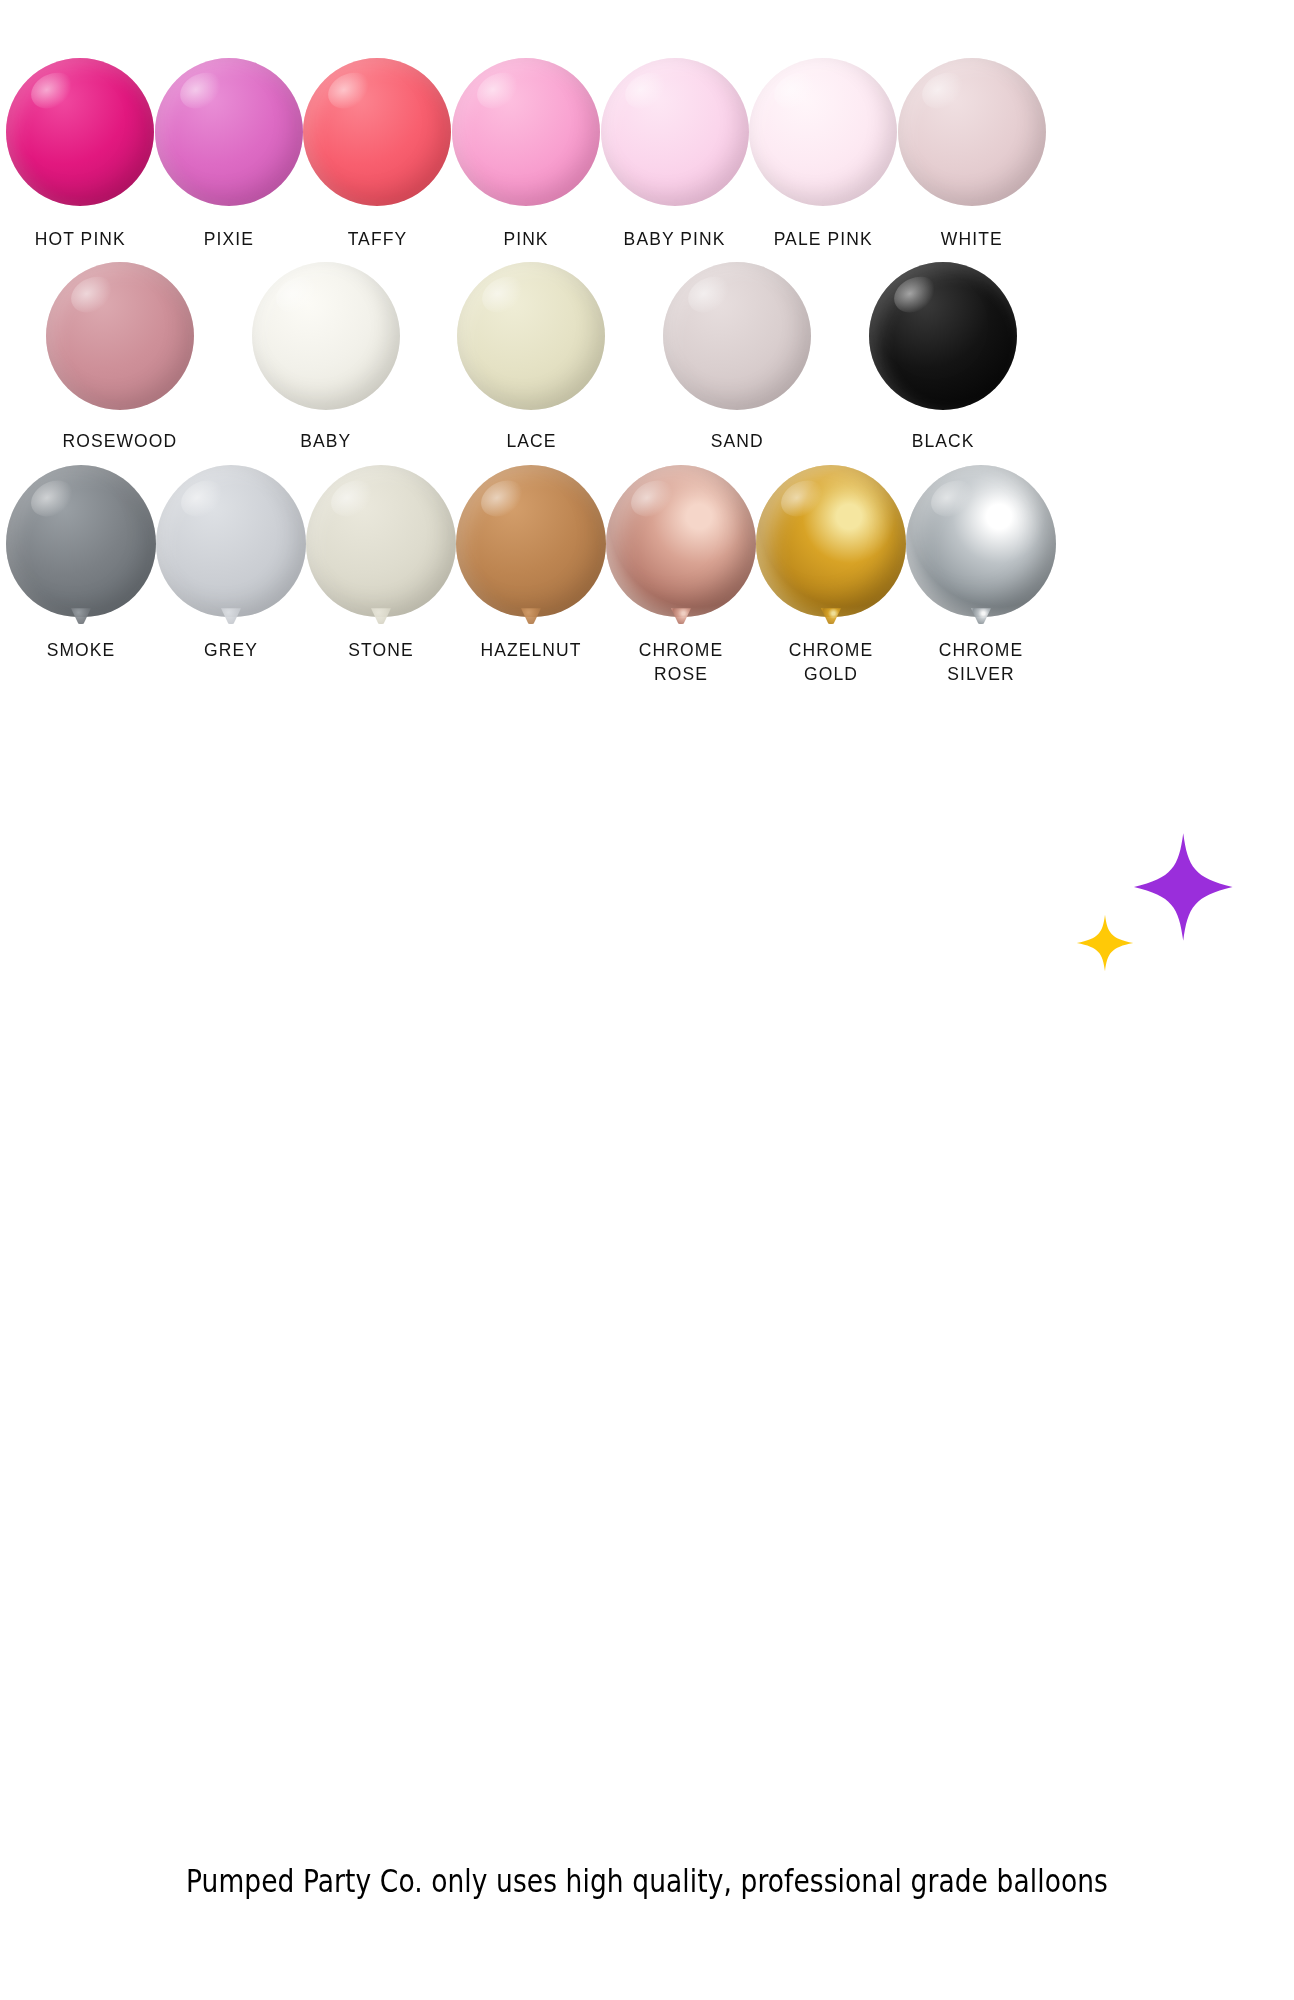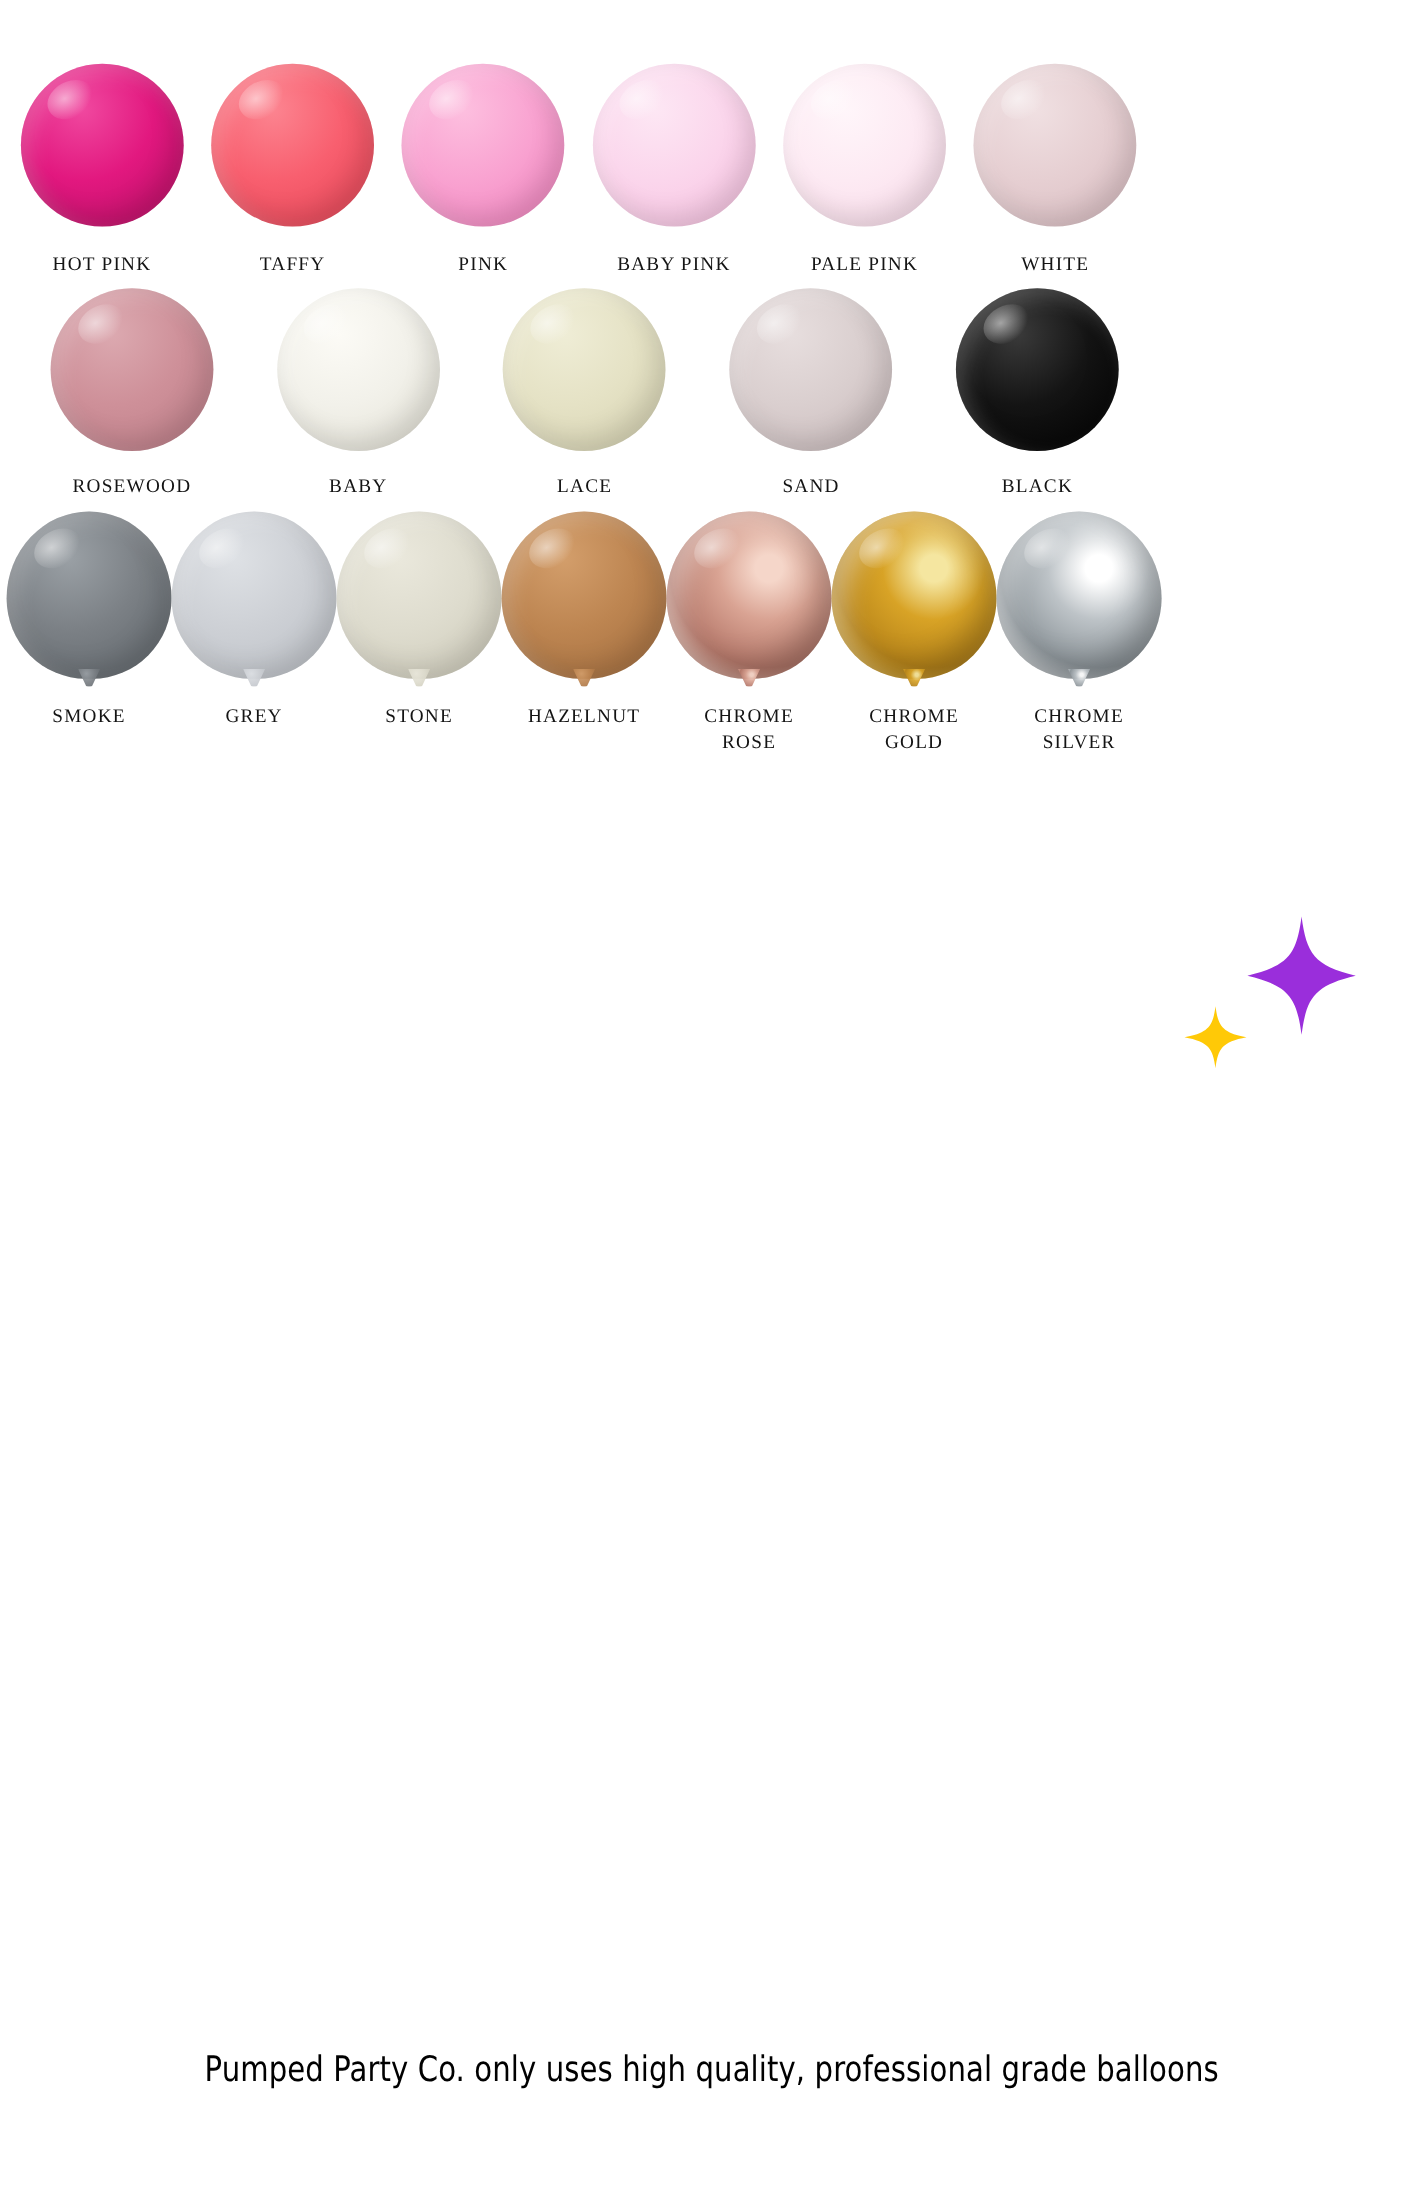"HOT PINK" .swatch-row { font-family: Liberation Serif, serif -> none }
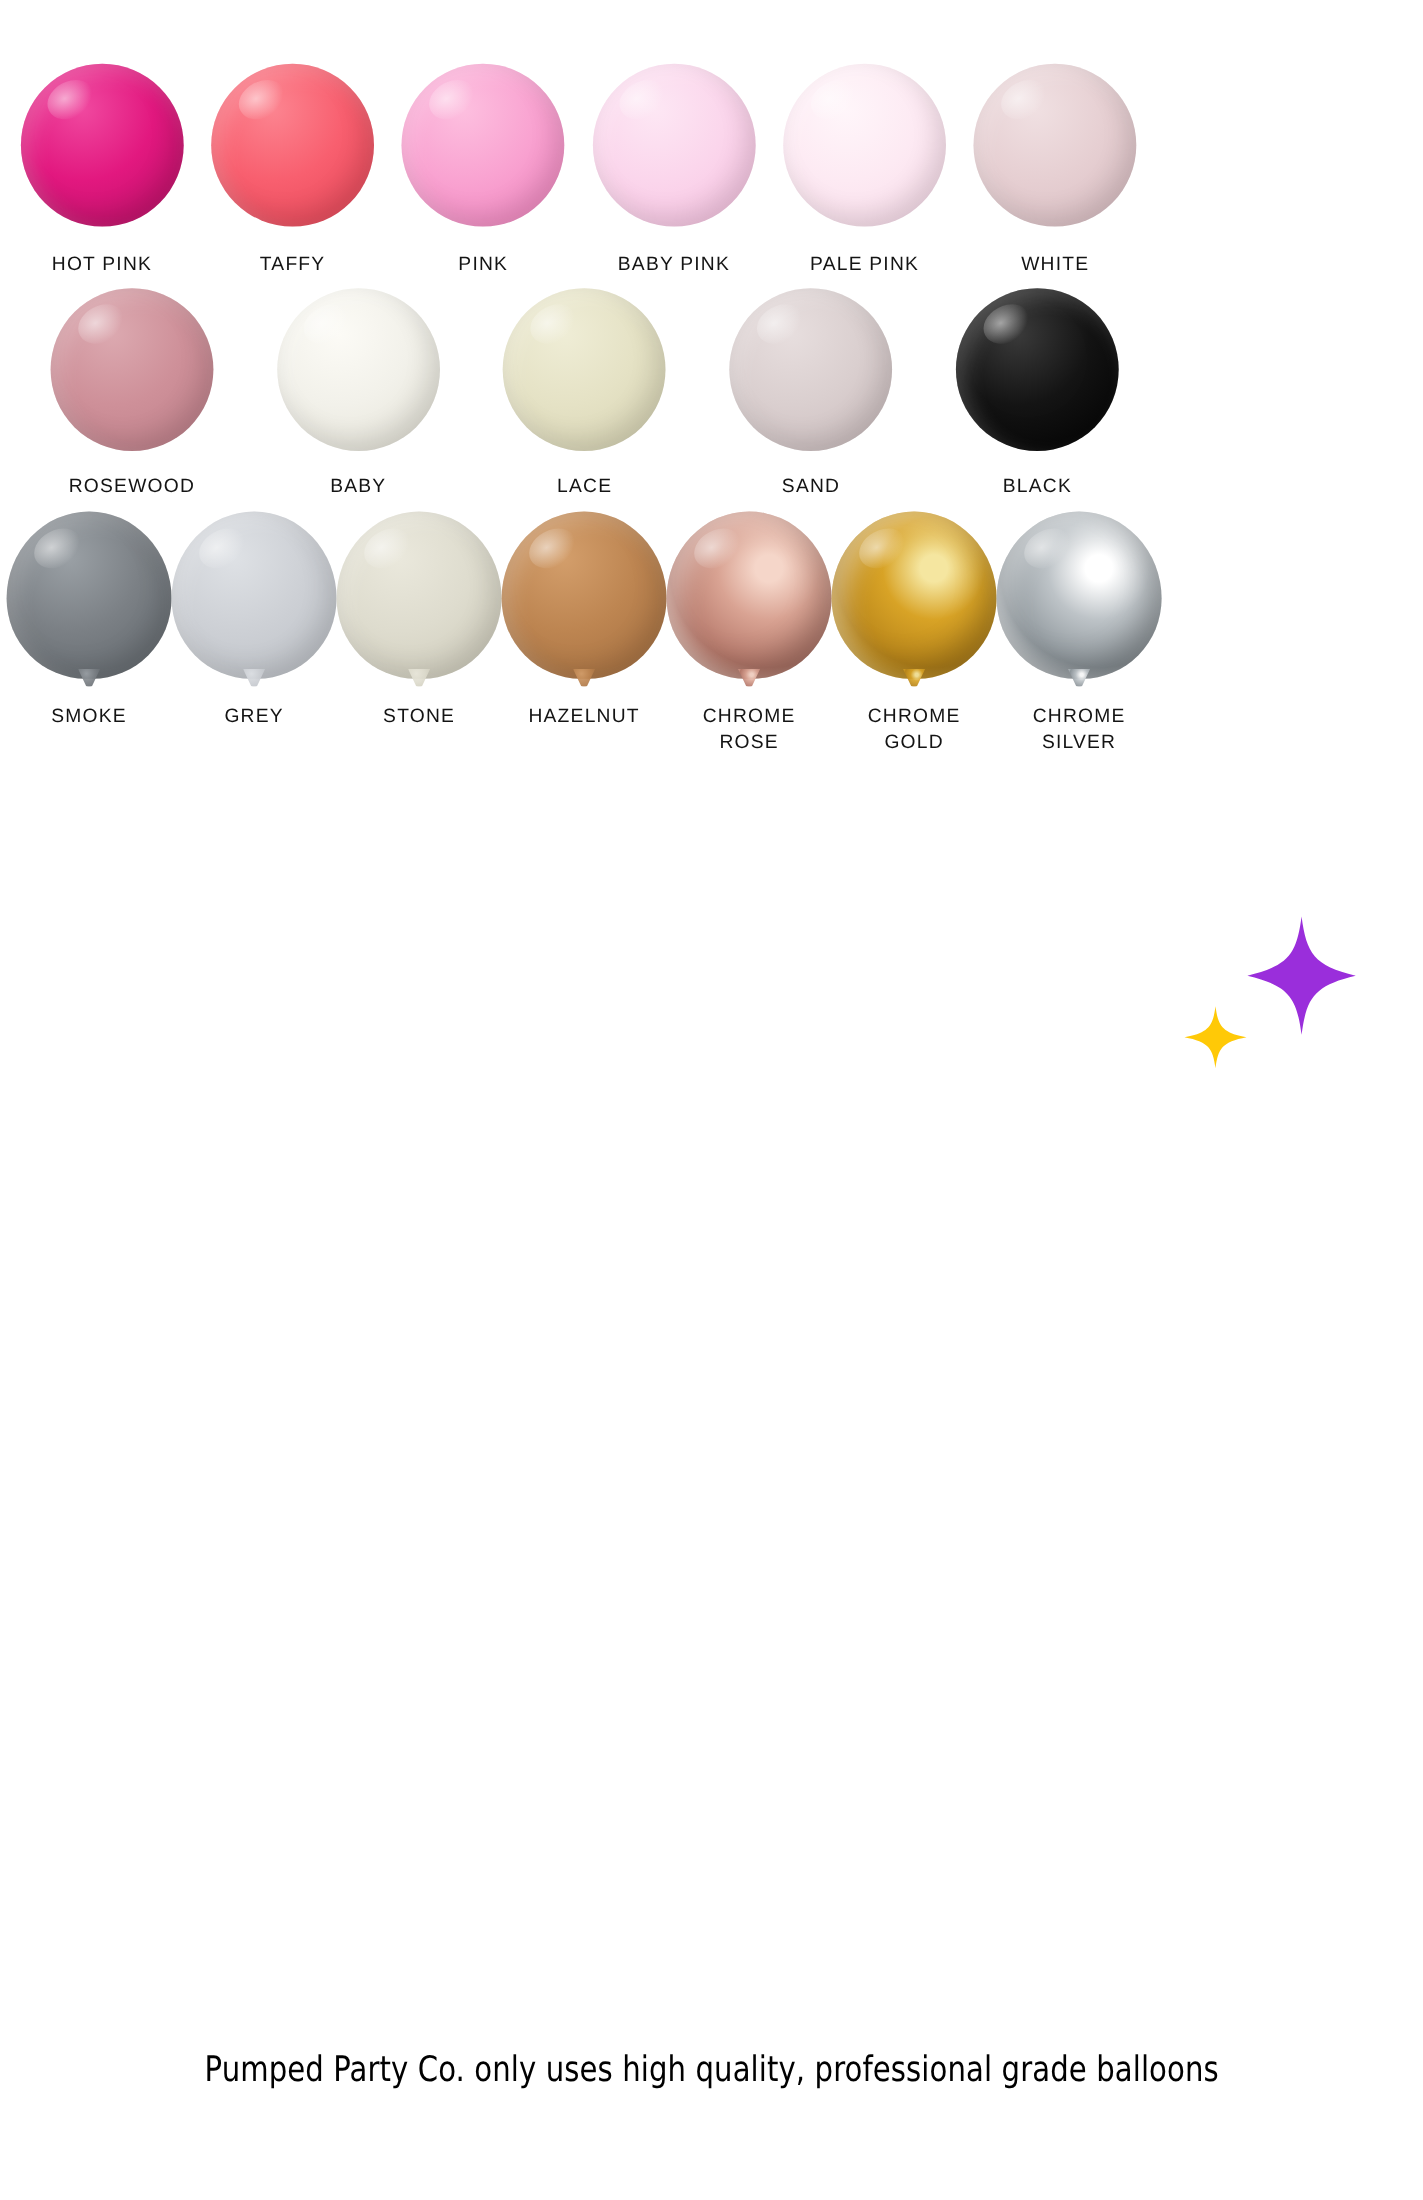"PIXIE" div.swatch { html: none -> <div> <div> <div> <span></span> </div> </div> <div>PIXIE</div> </div> }
